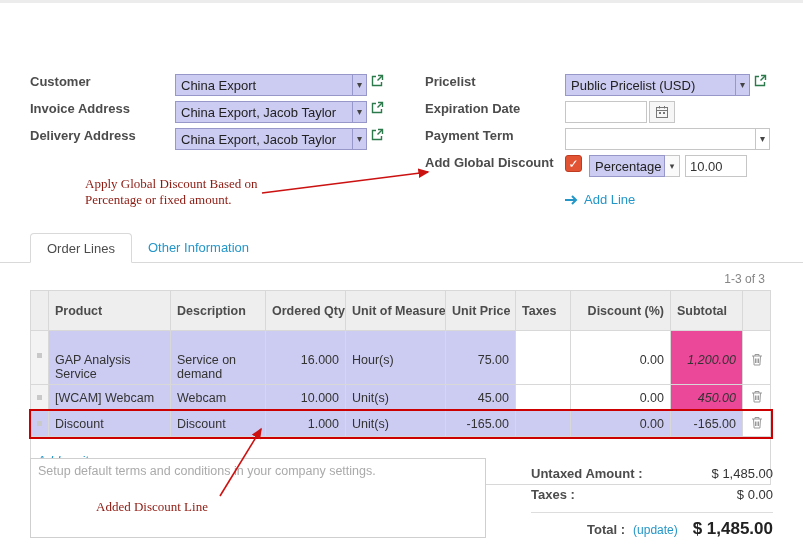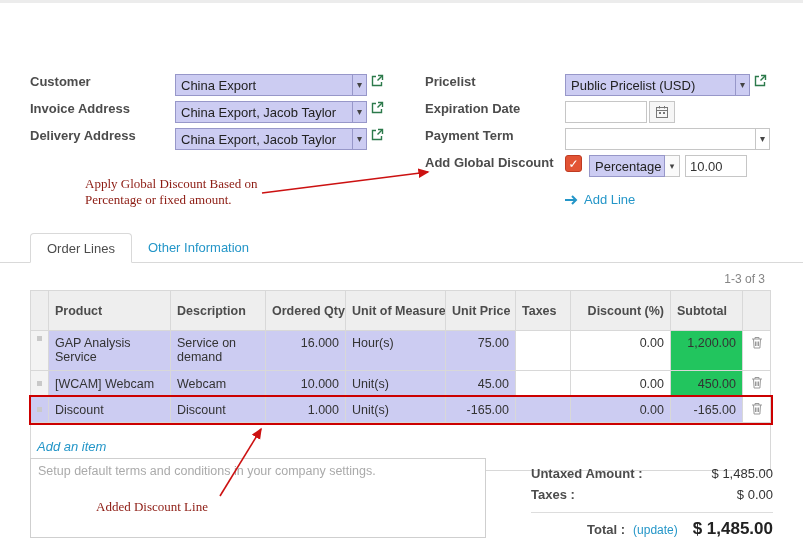"GAP Analysis Service" tr.row1 td { padding-top: 5px -> 22px }
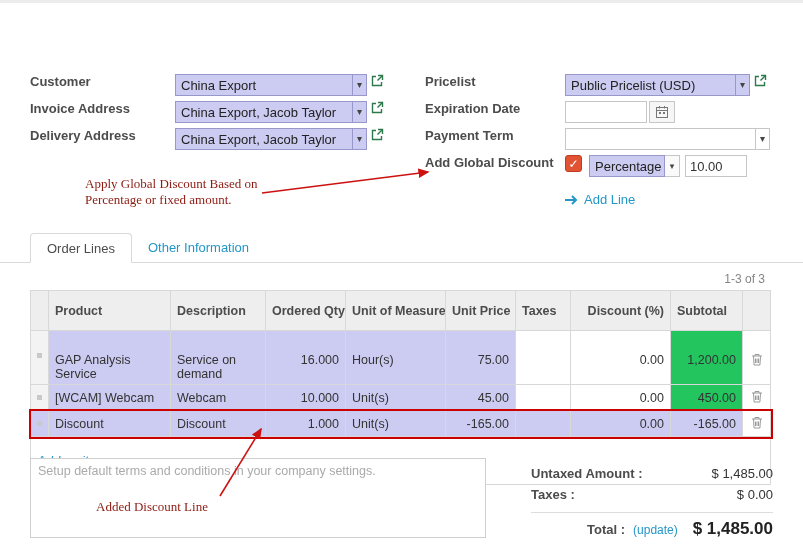"1,200.00" .cell-sub { background: #22c55e -> #ec4899; font-style: none -> italic }
